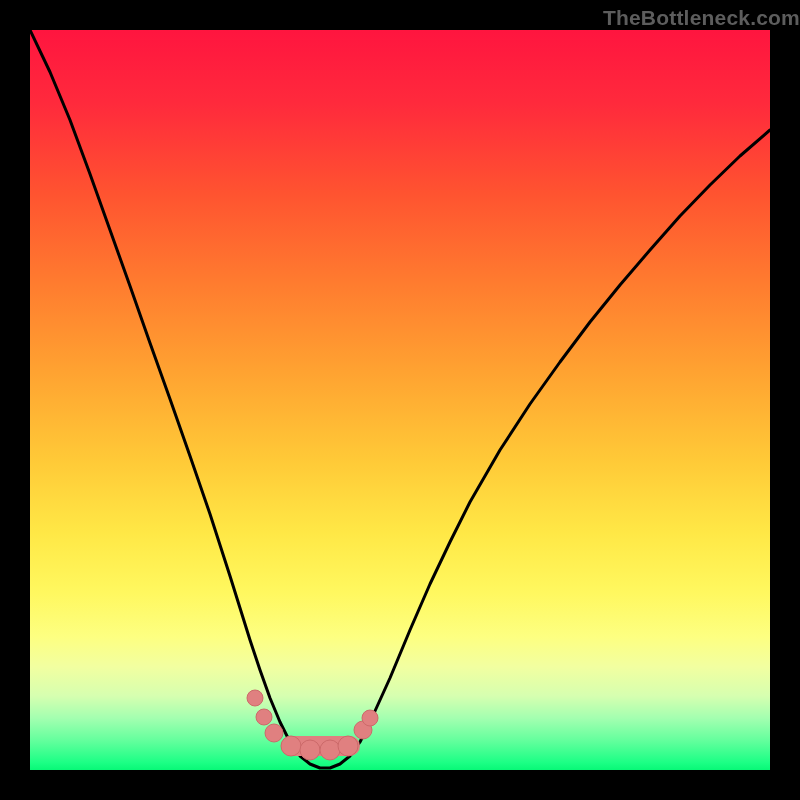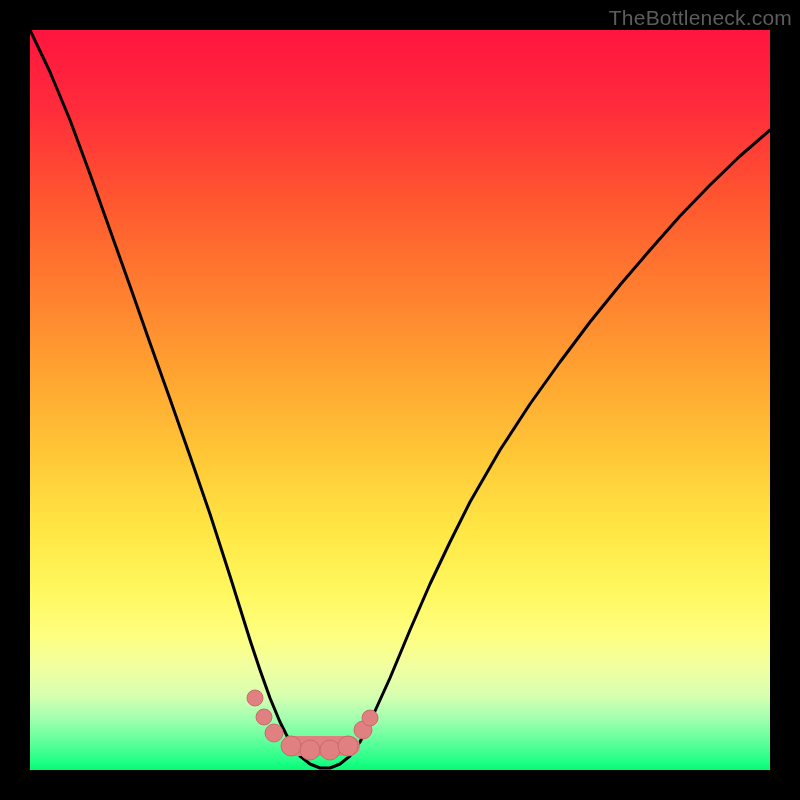"TheBottleneck.com" .watermark { font-weight: 400 -> 700; right: 8px -> 0 }
